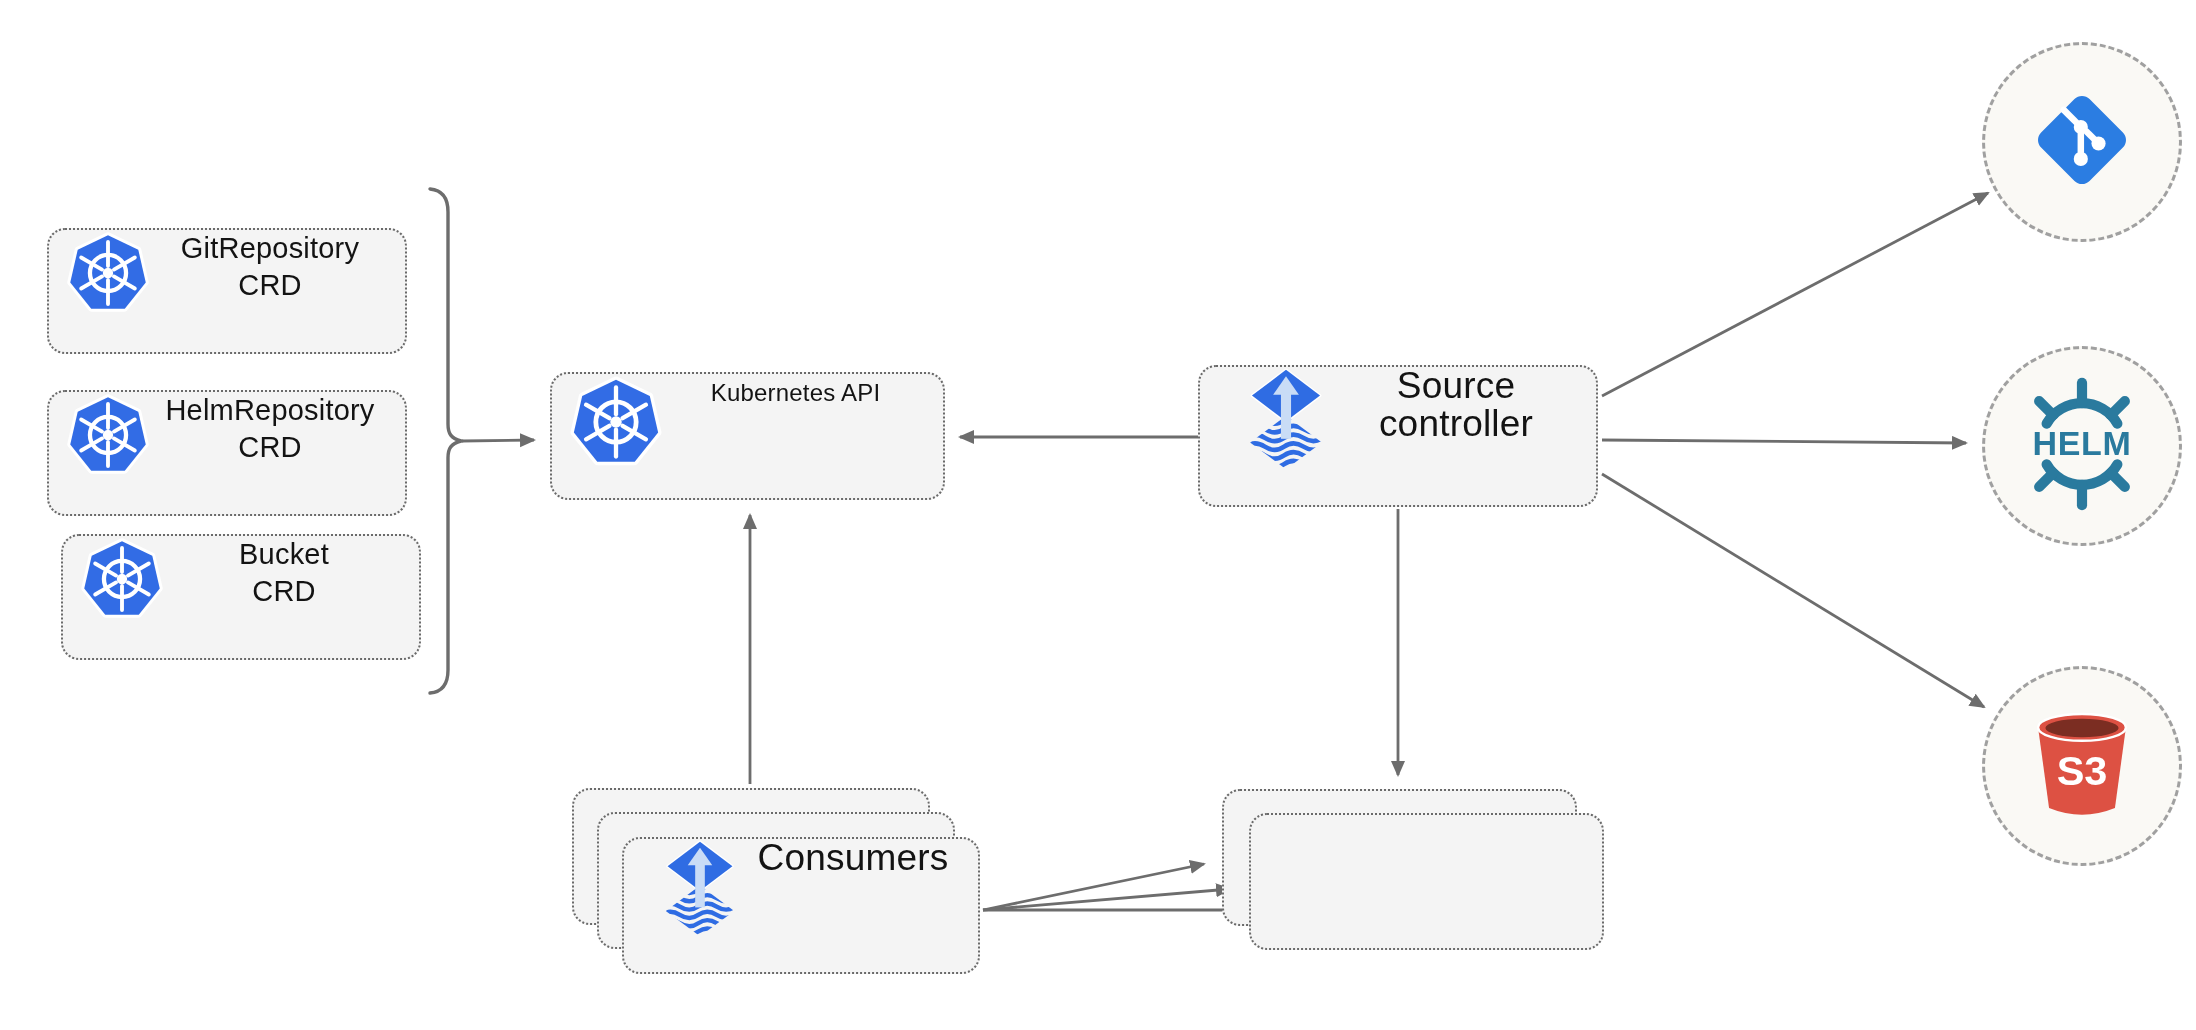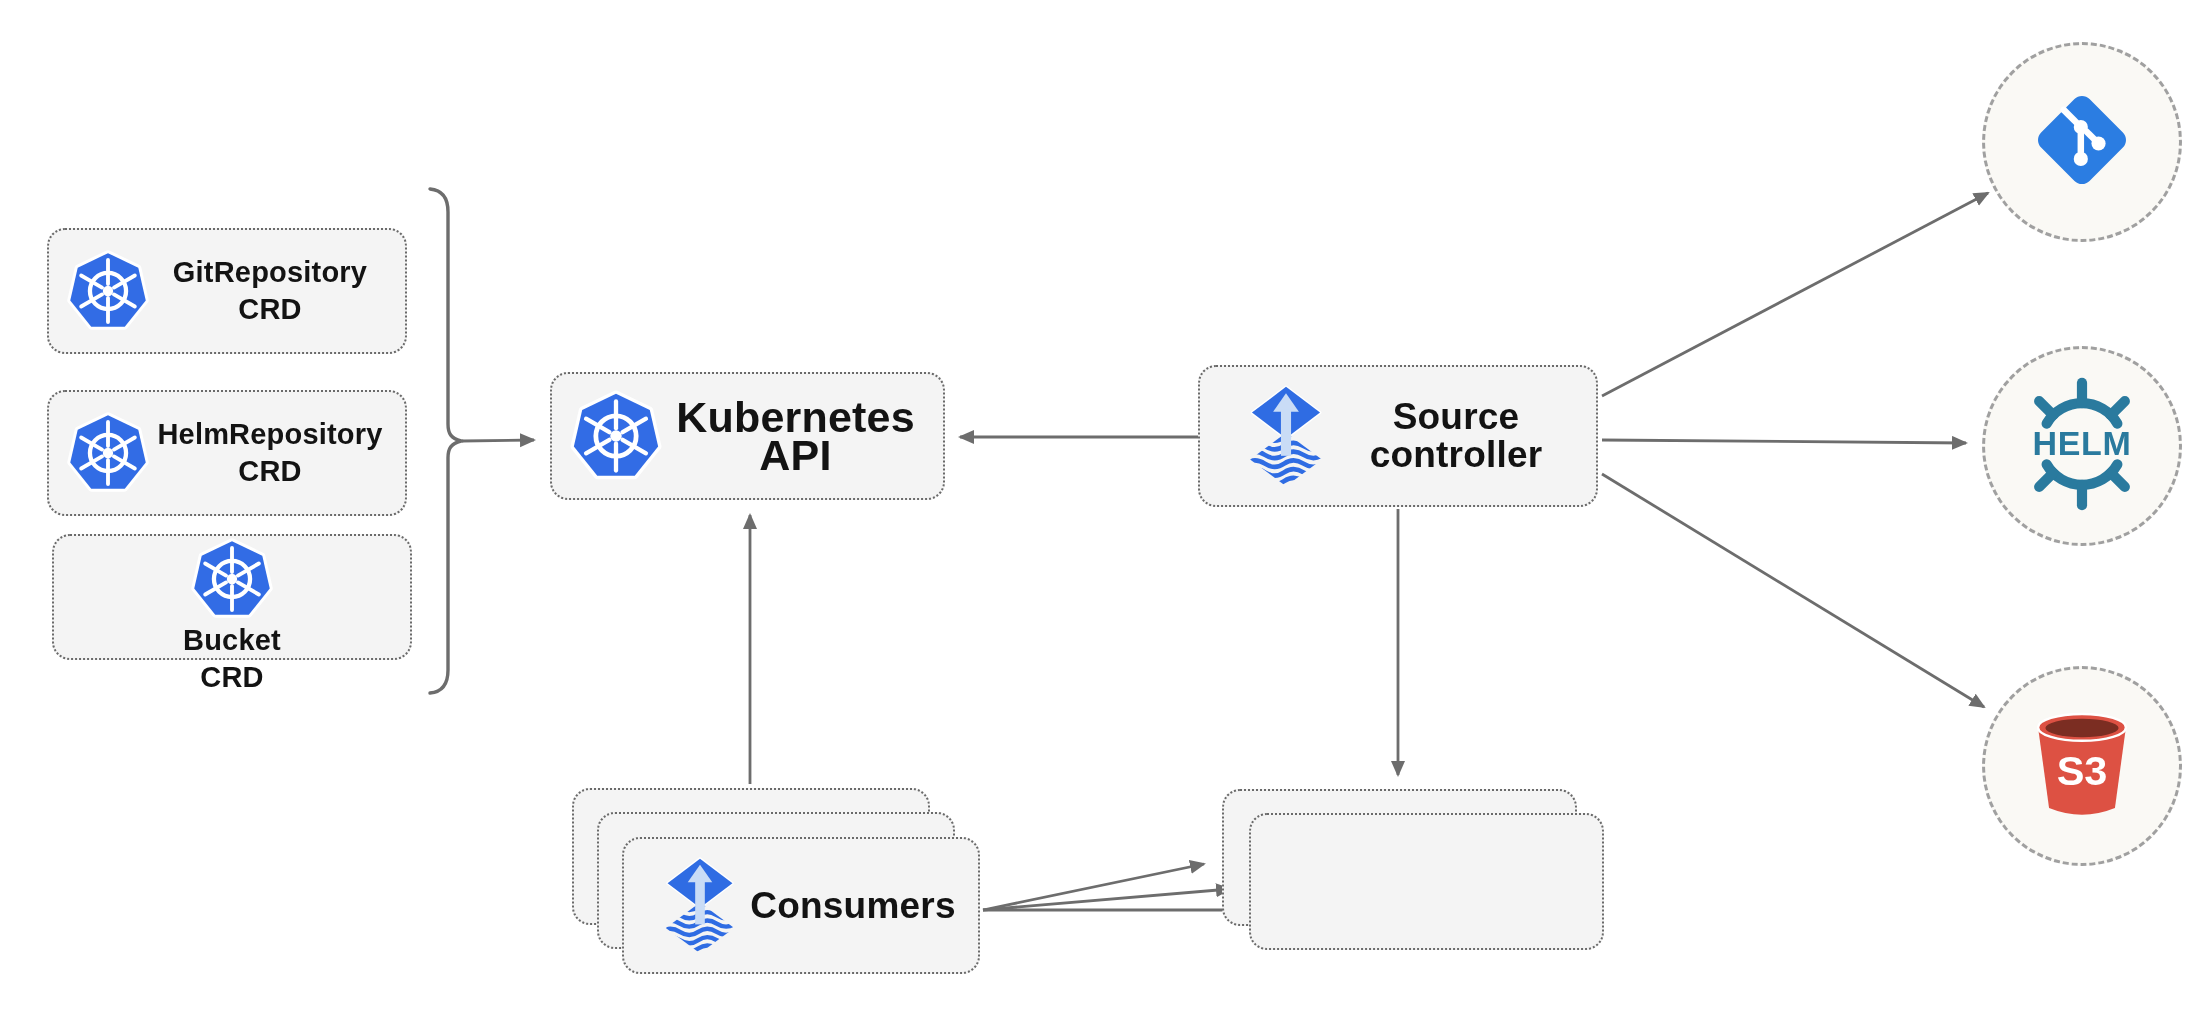"GitRepository" .node { align-items: center -> flex-start; font-weight: bold -> none }
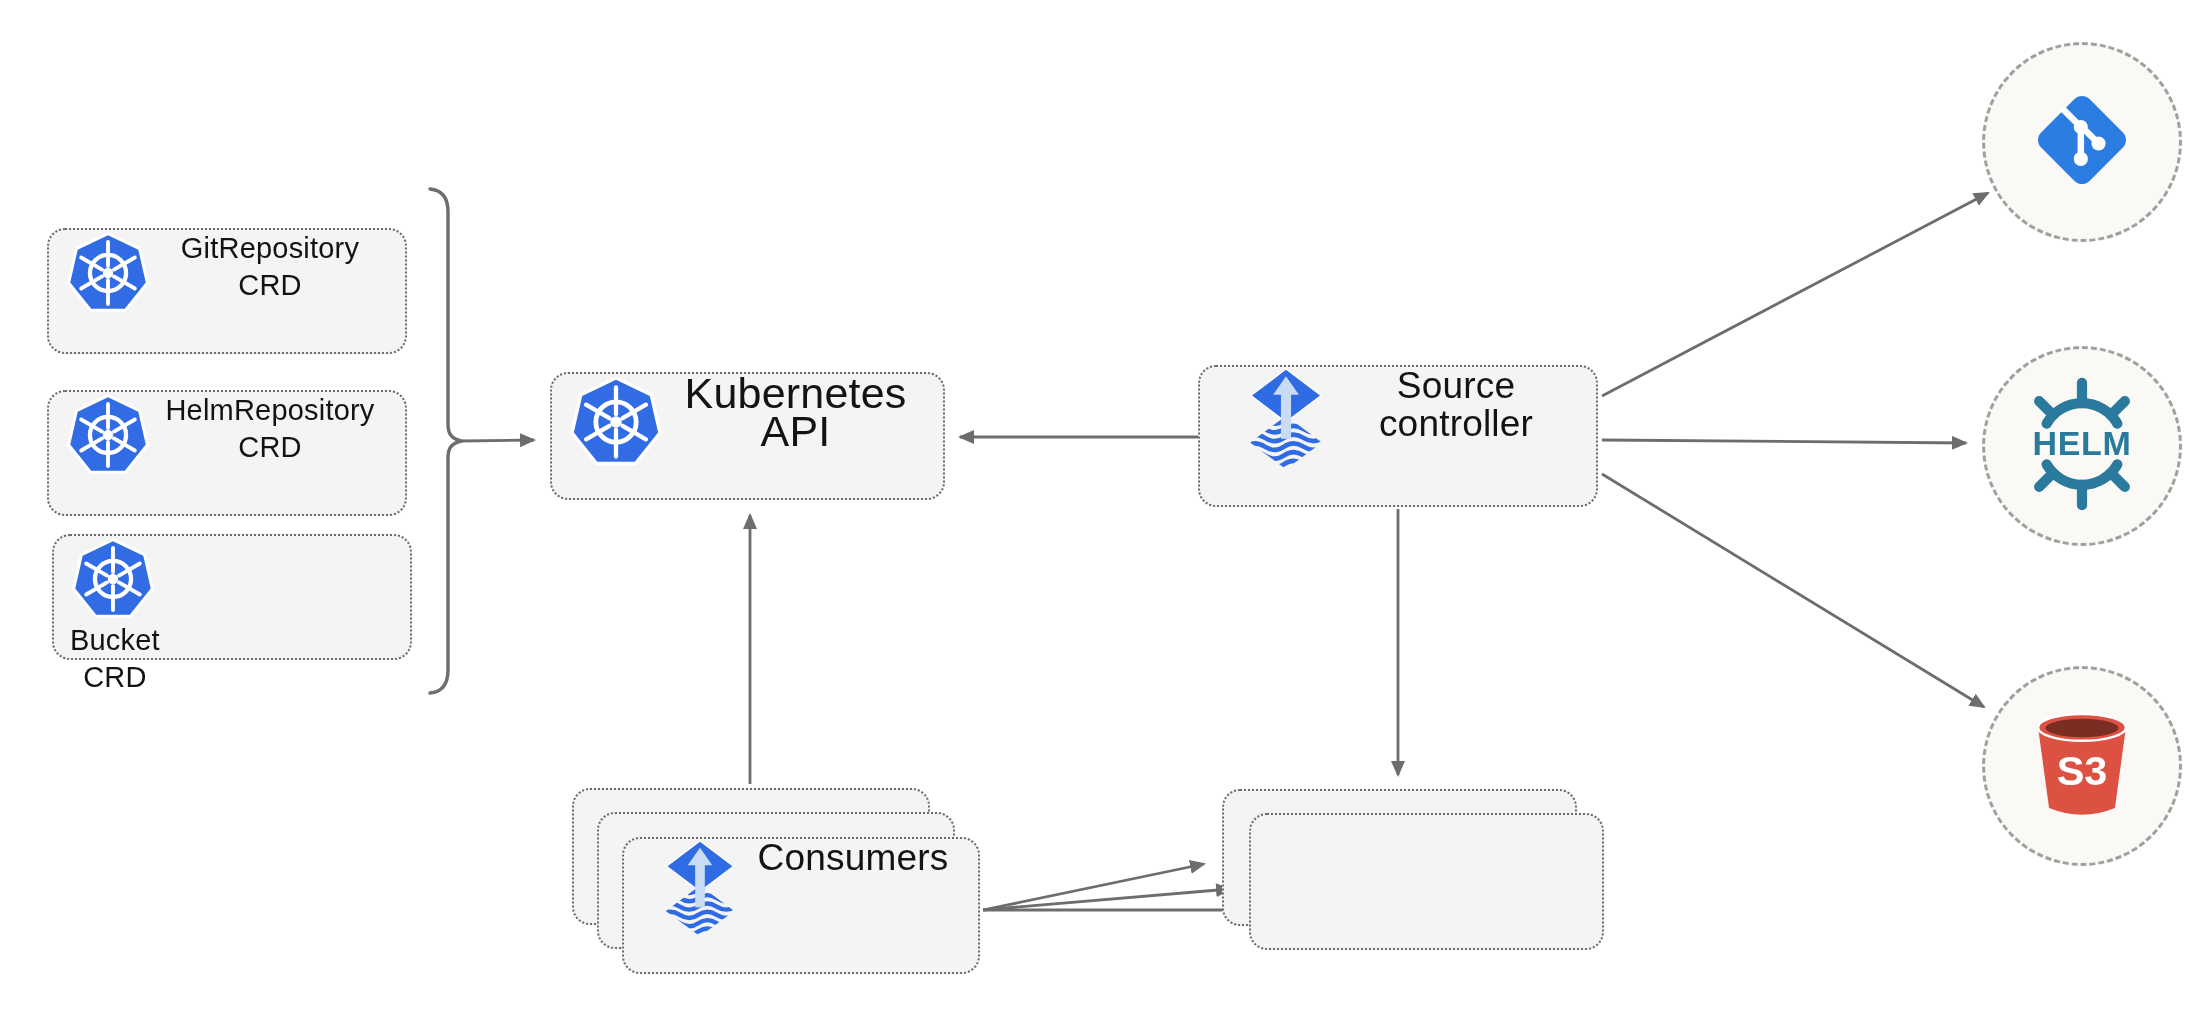"Kubernetes API" .kubapi .lbl { font-size: 43px -> 24px }
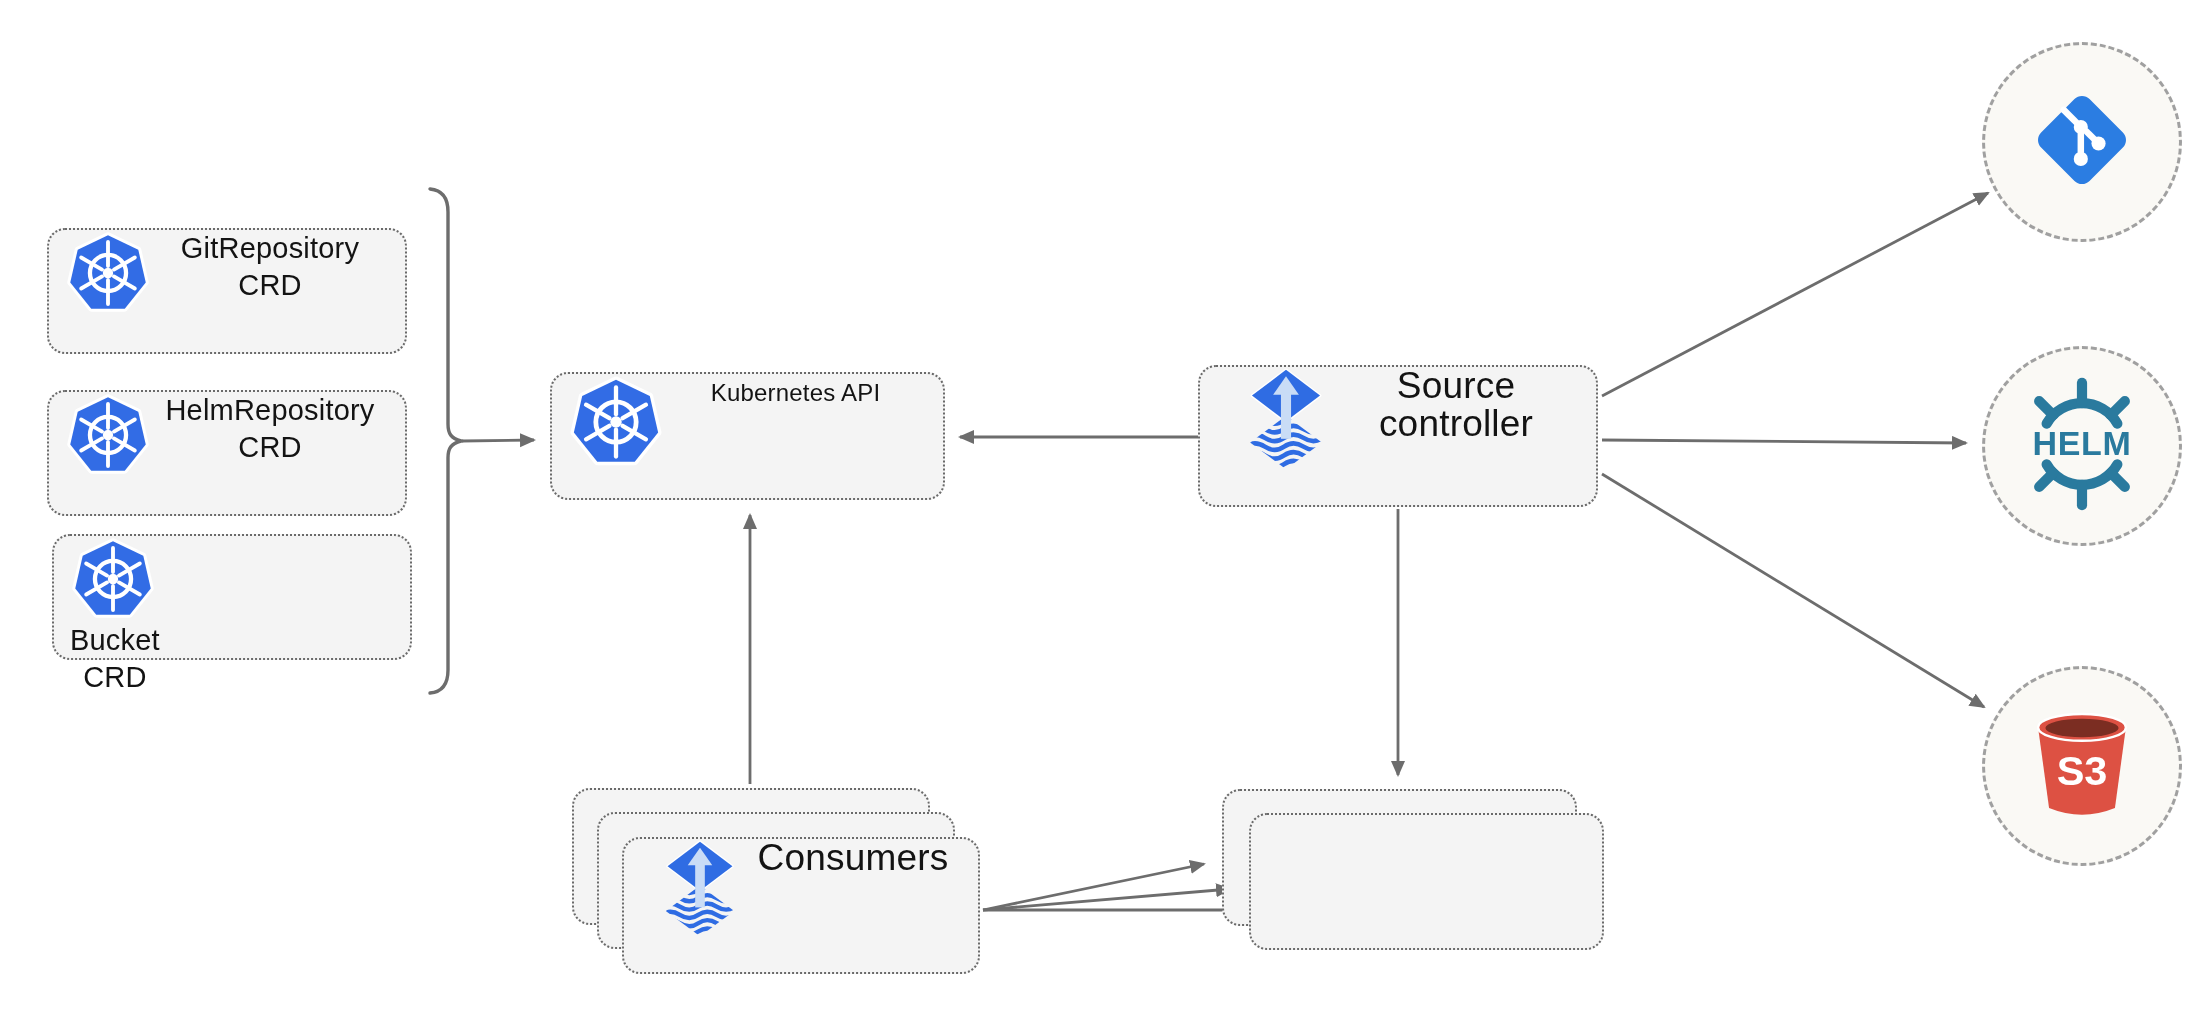"Bucket" div.node { flex-direction: column -> none; left: 52px -> 61px }
